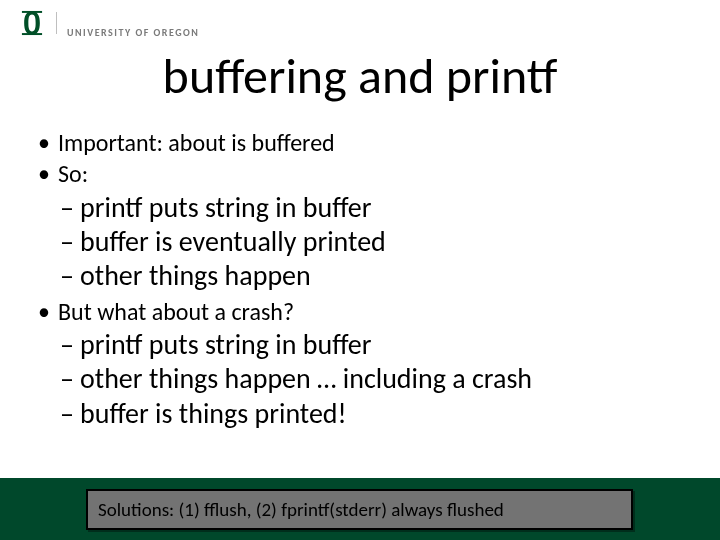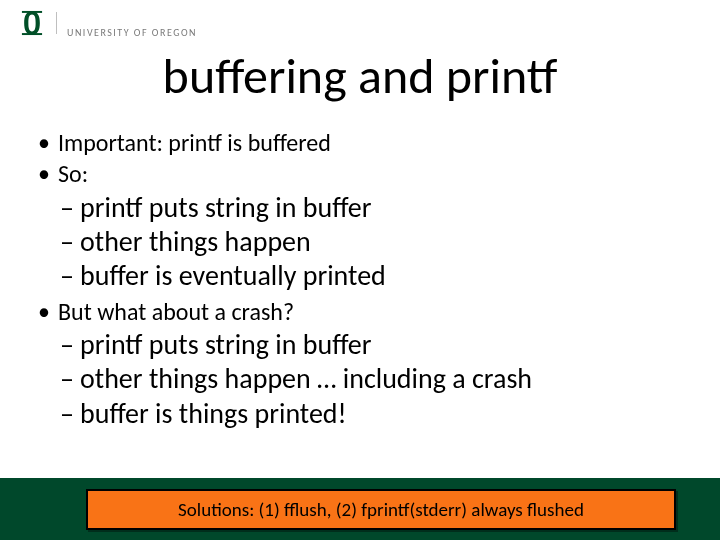"UNIVERSITY OF OREGON" .uo-text { font-weight: 400 -> 700 }
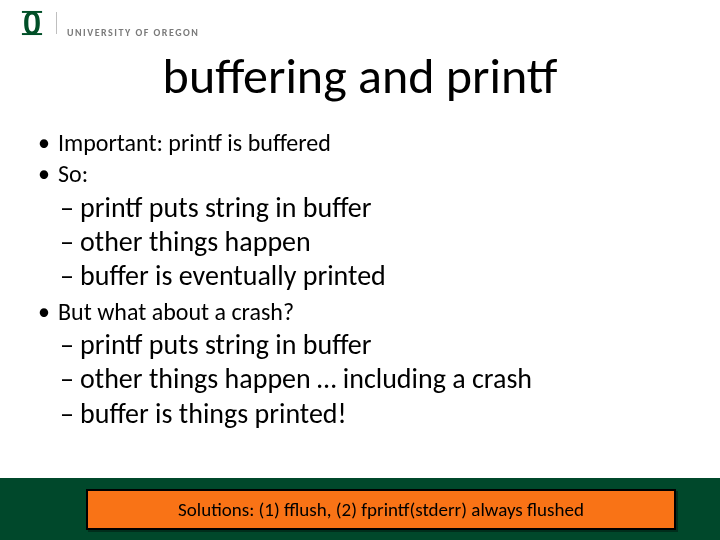"Important: printf is buffered" span { text: printf -> about }
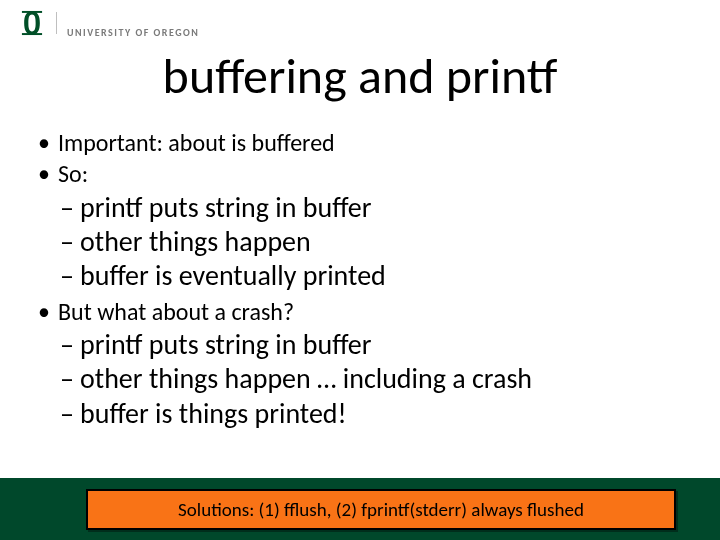"other things happen" li { order: before "buffer is eventually printed" -> after "buffer is eventually printed" }
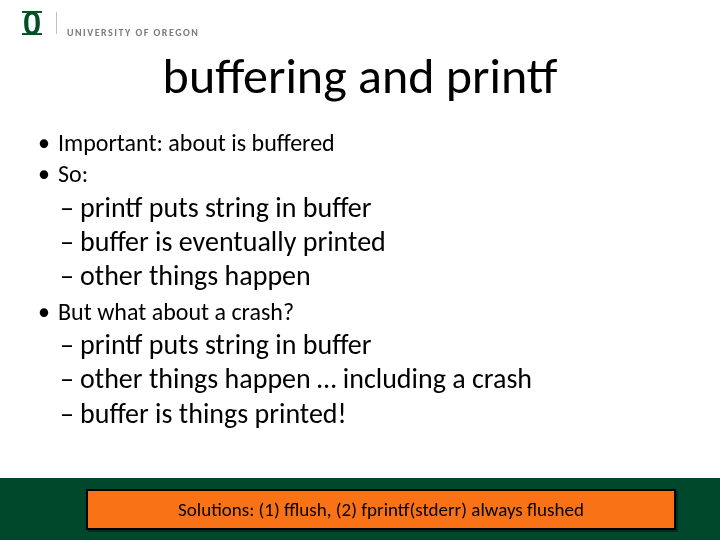"Solutions: (1) fflush, (2)" .solution-box { background: #f97316 -> #737373; text-align: center -> left; width: 590px -> 547px }
